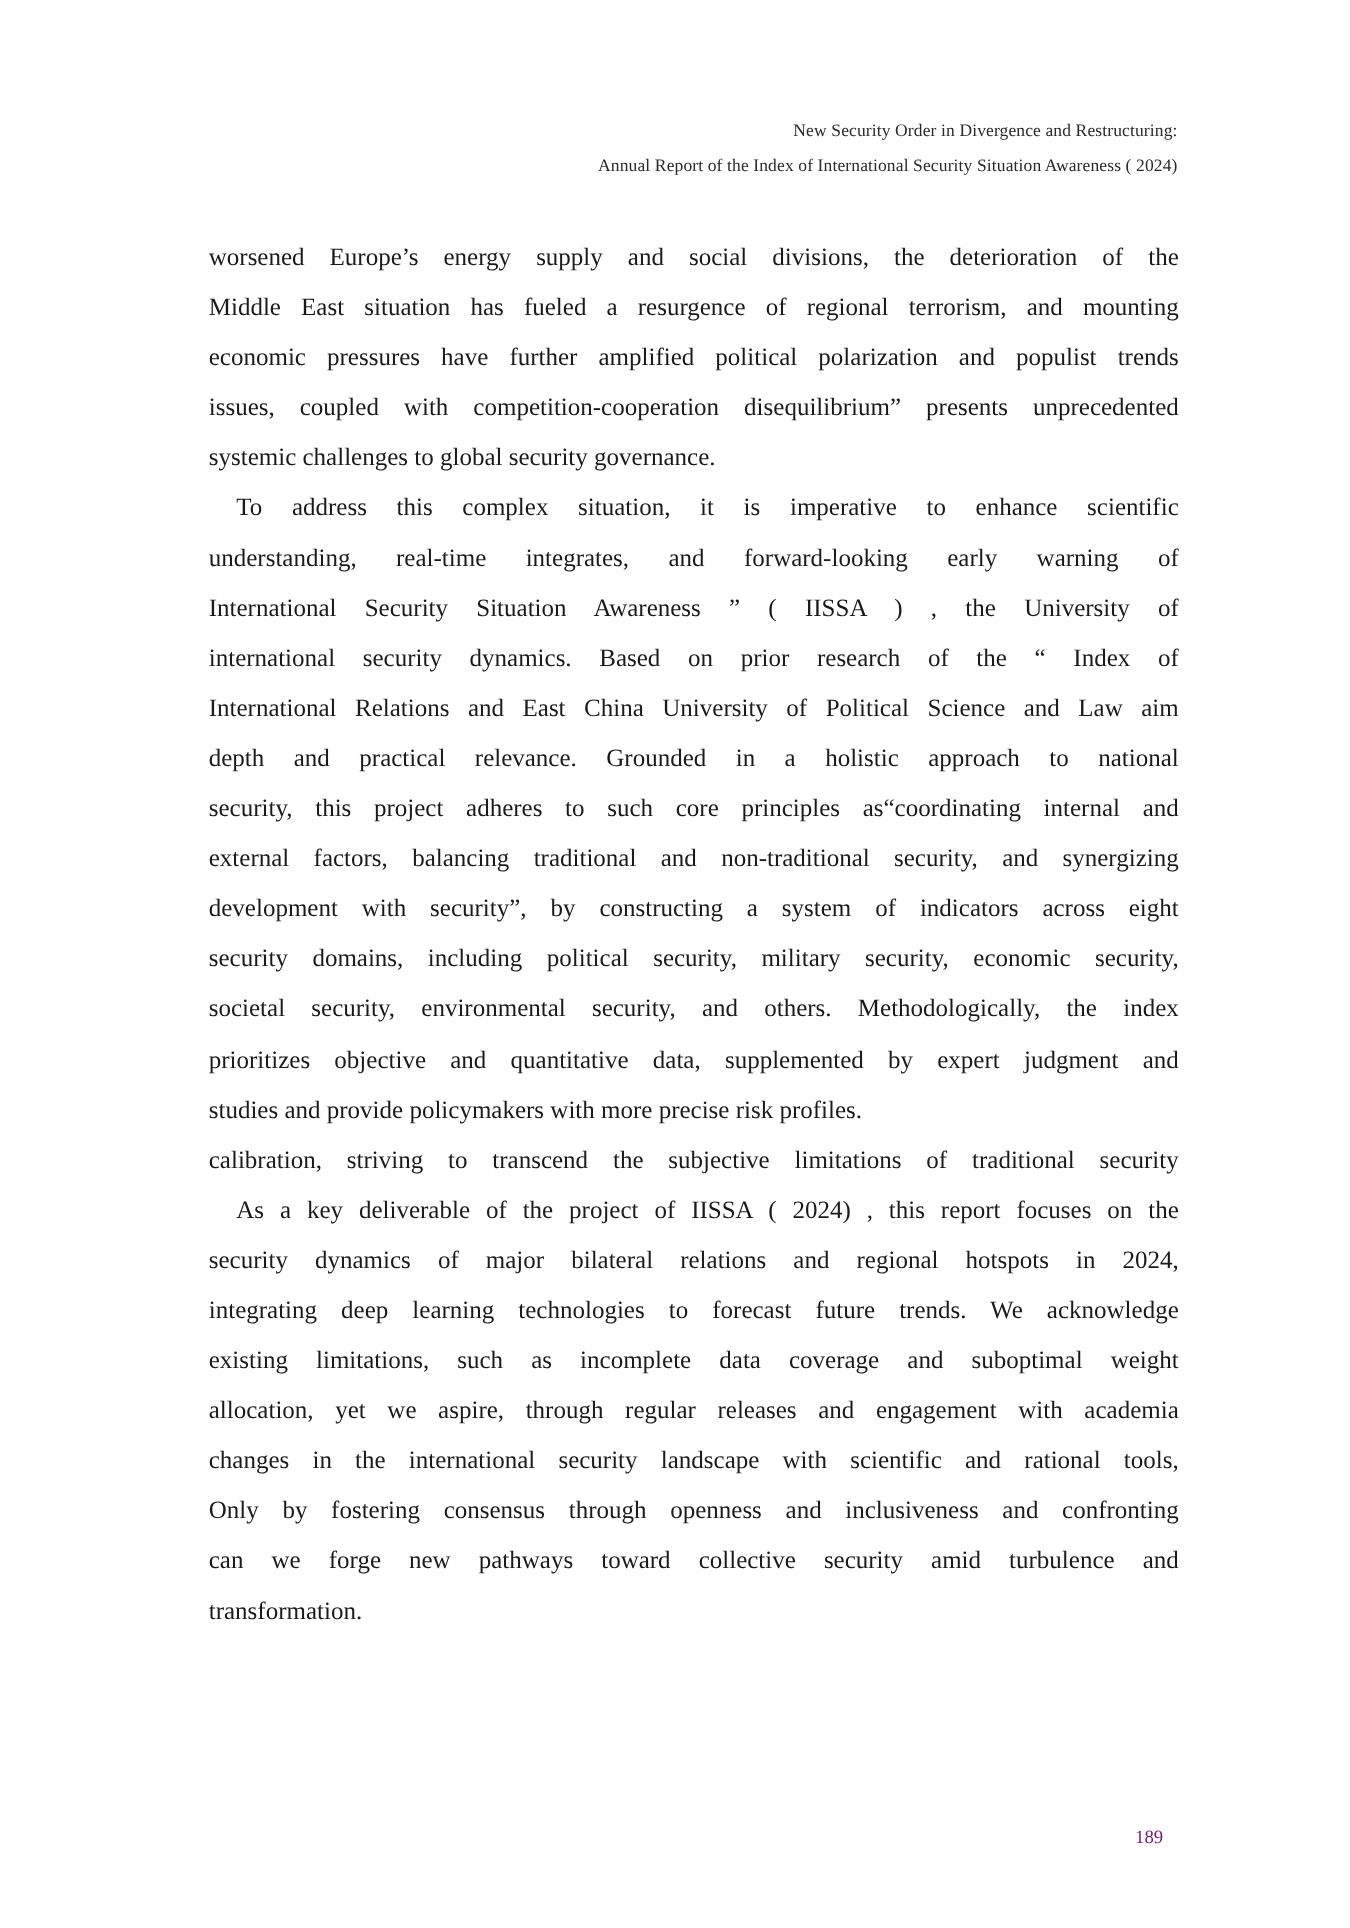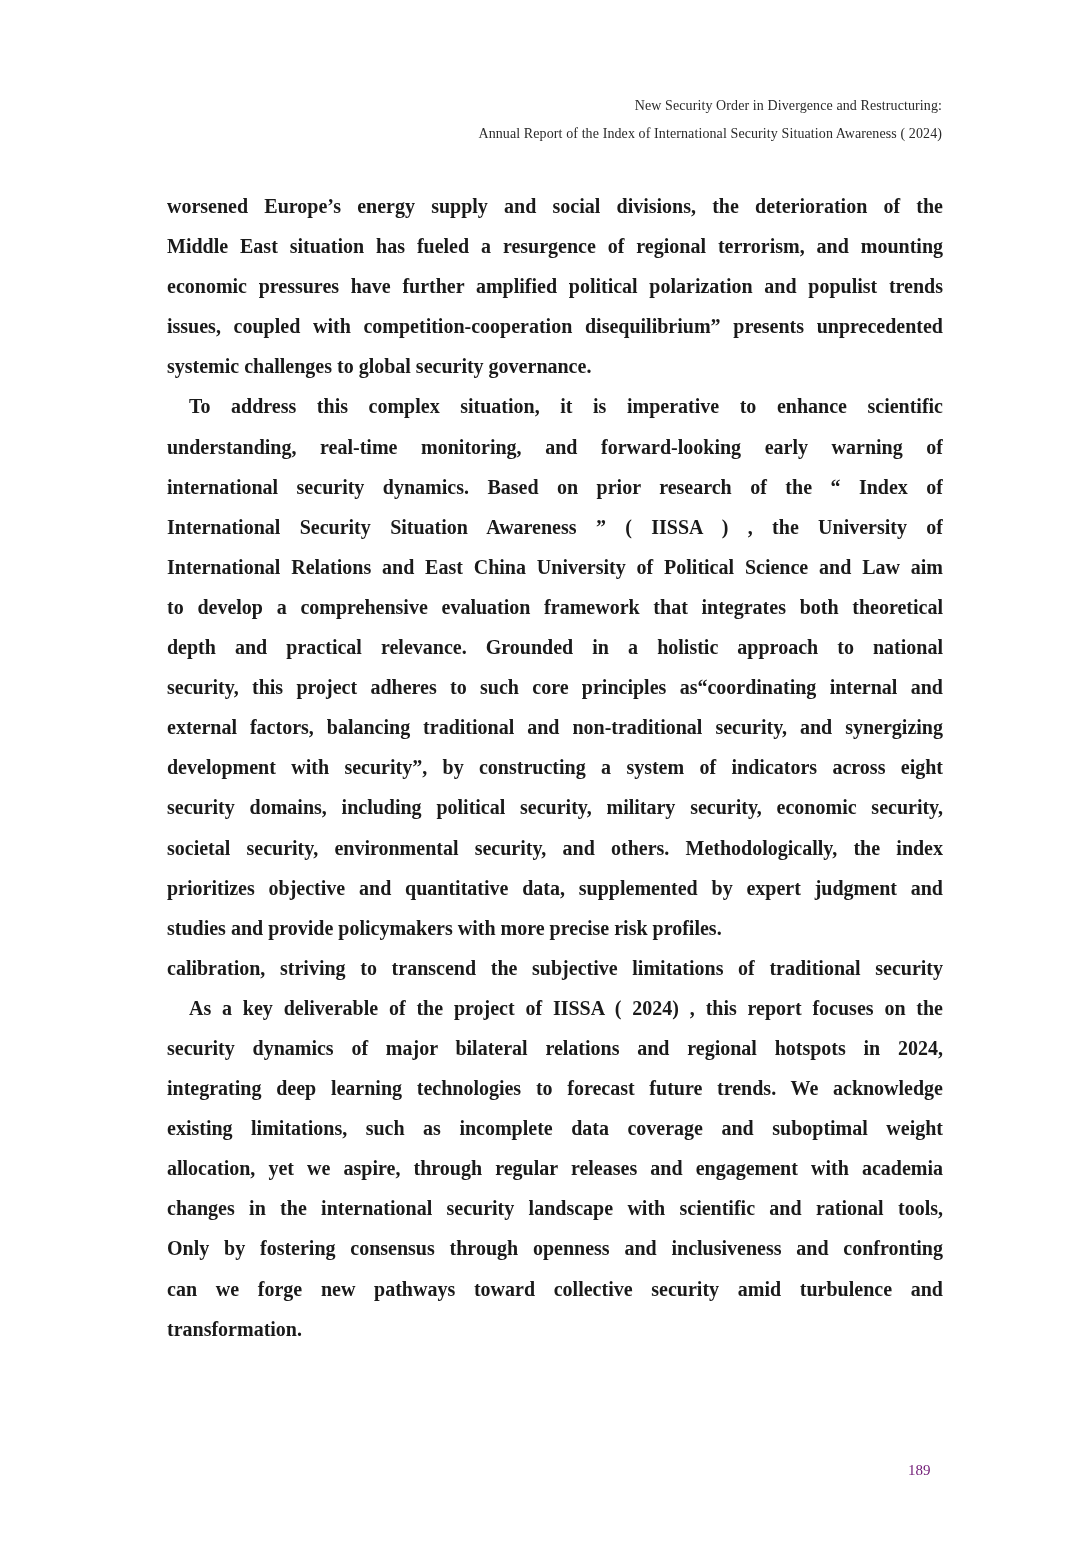"worsened Europe’s energy supply and" .line { font-weight: bold -> none }
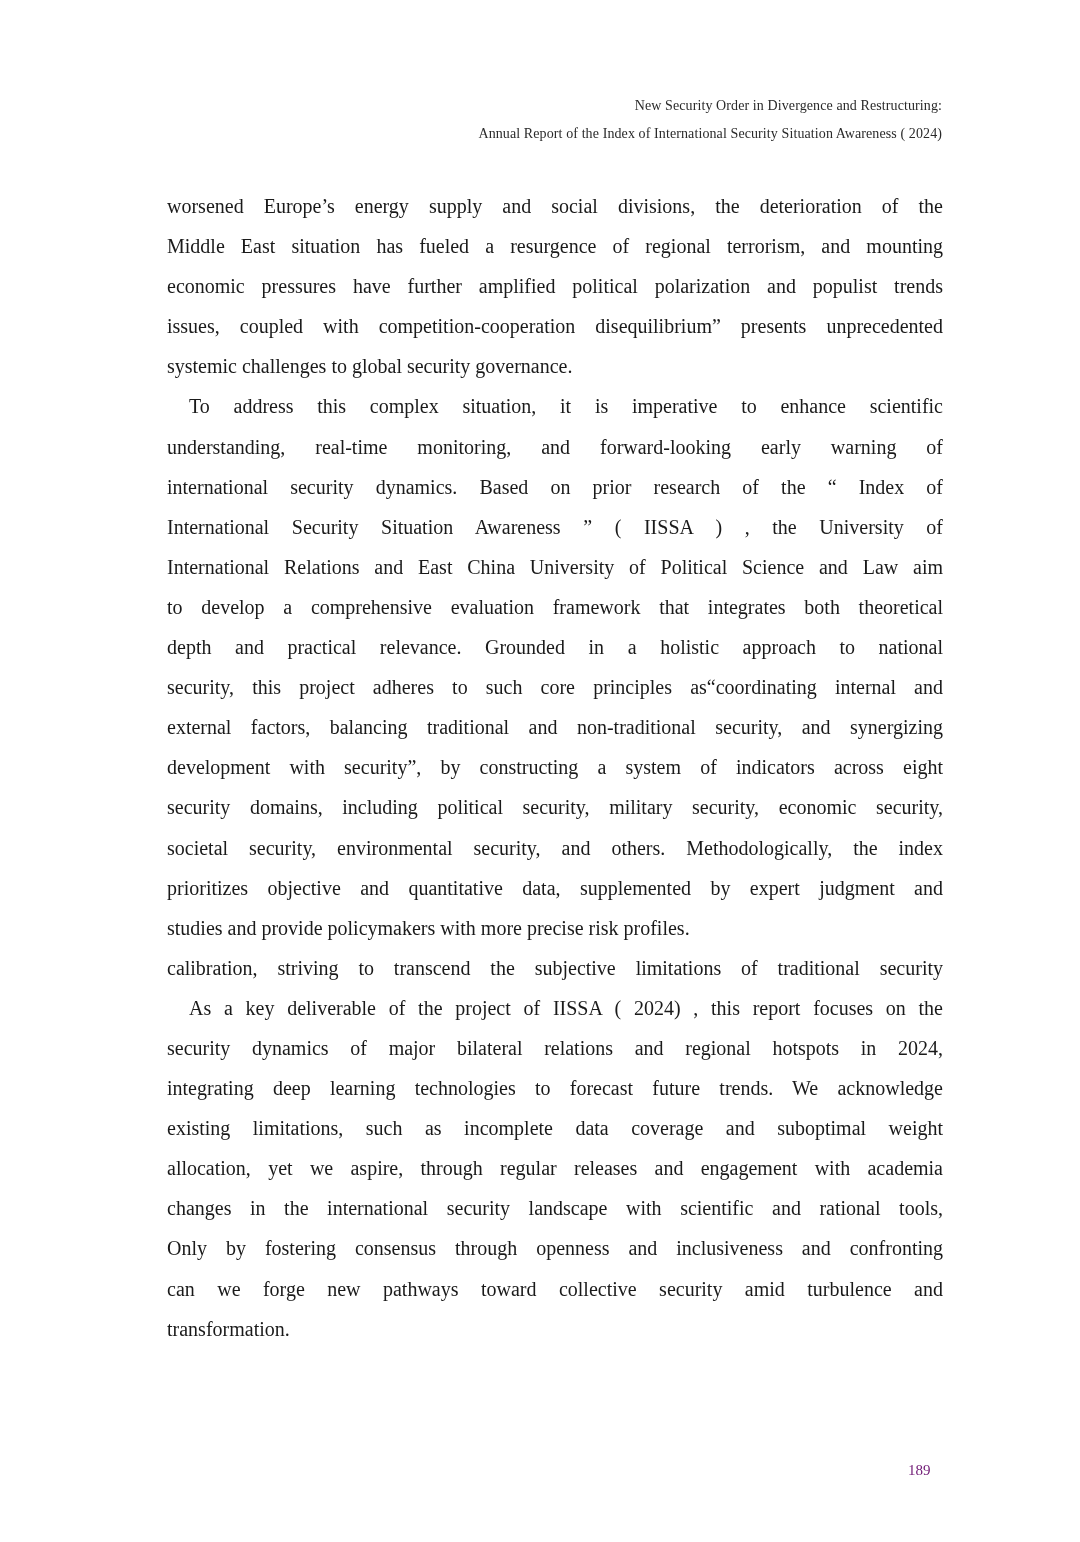"understanding, real-time monitoring, and" div.line { text: monitoring -> integrates }
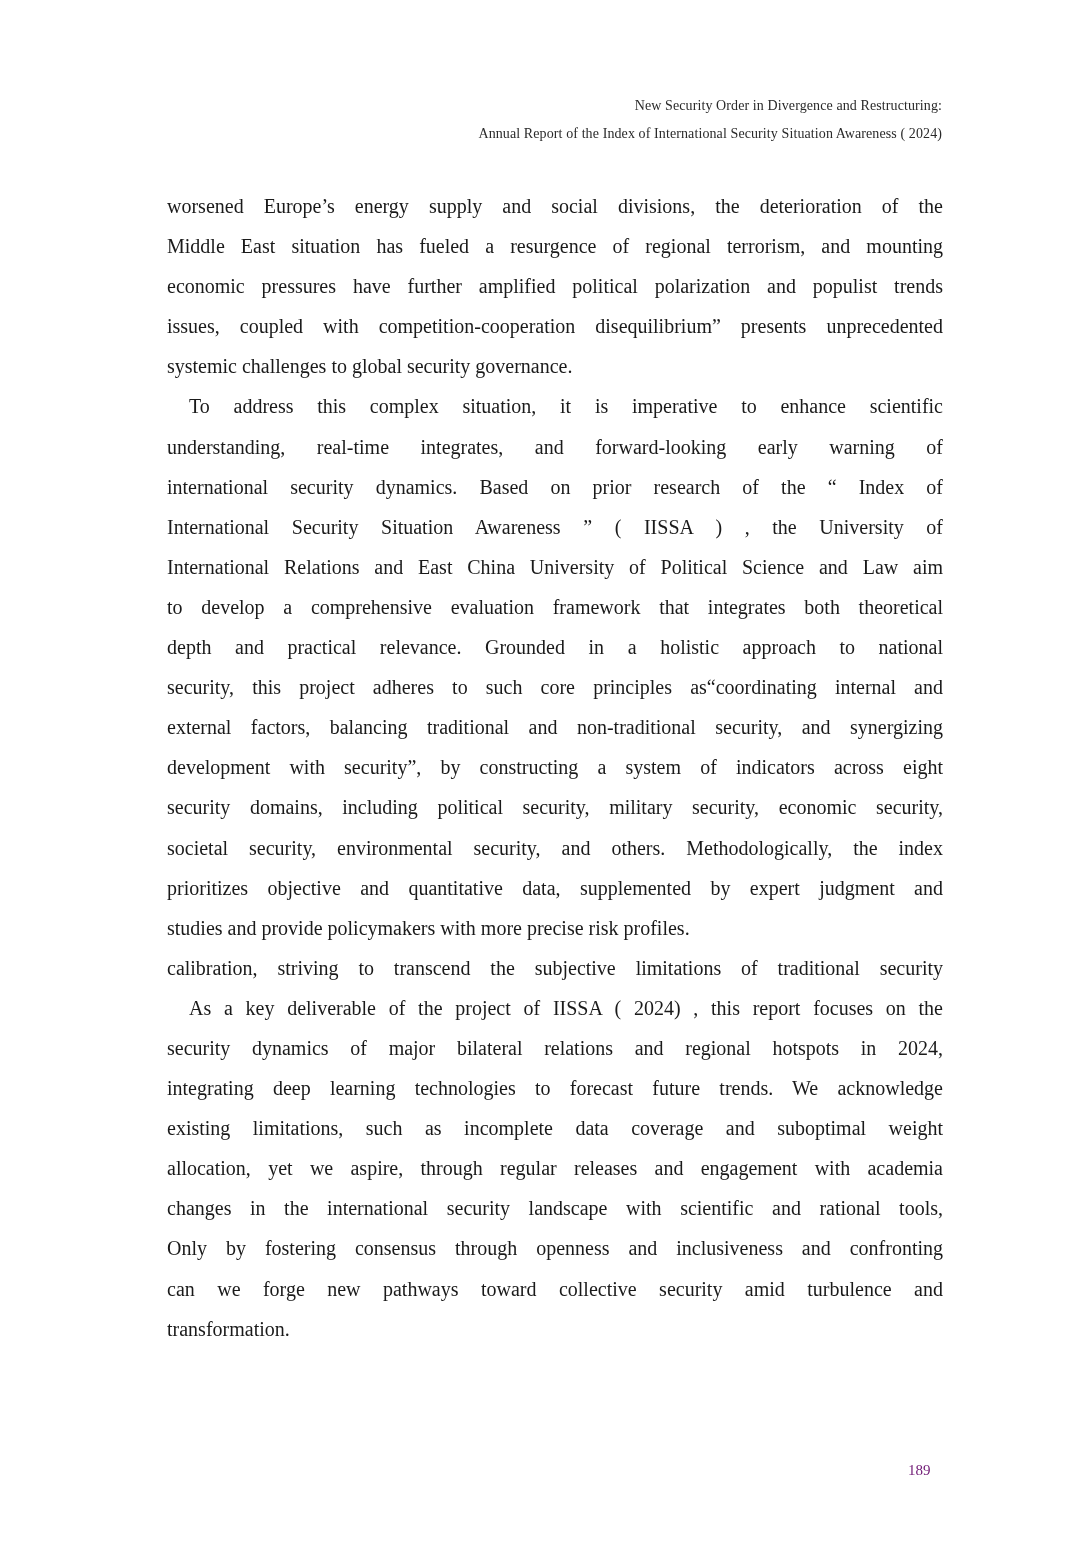"international security dynamics. Based" div.line { order: before "International Security Situation" -> after "International Security Situation" }
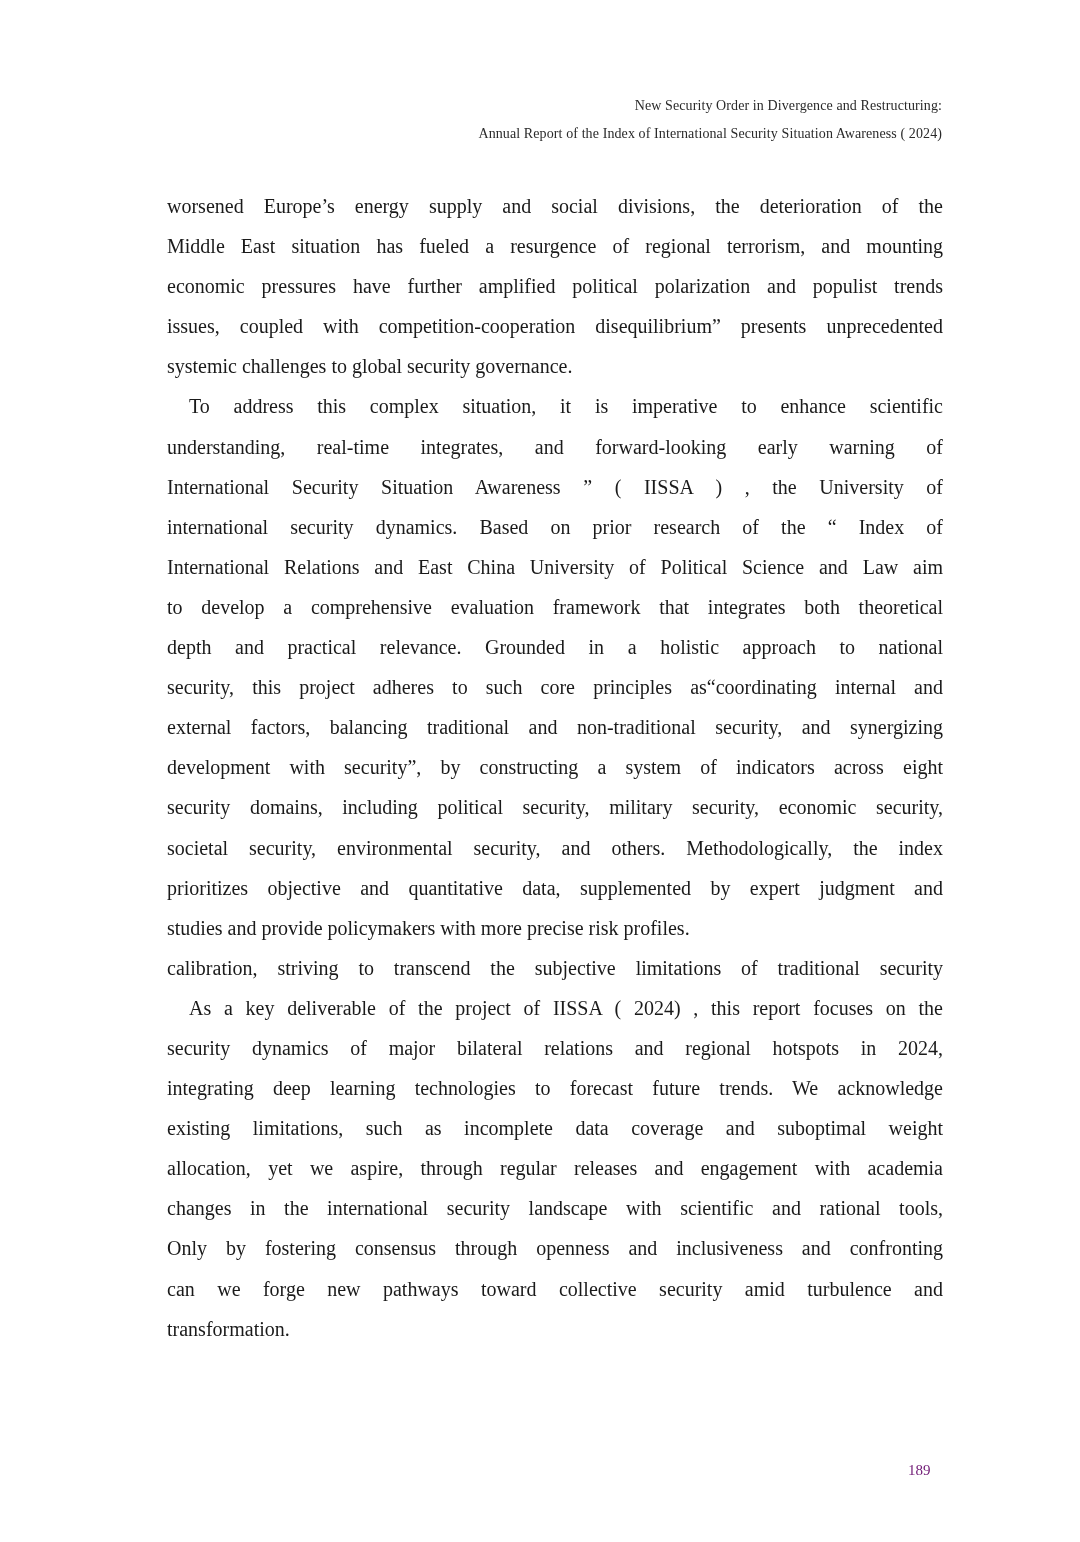"to develop a comprehensive evaluation" div.line { html: <div>to develop a comprehensive evaluation framework that integrates both theoretical</div> -> none }
